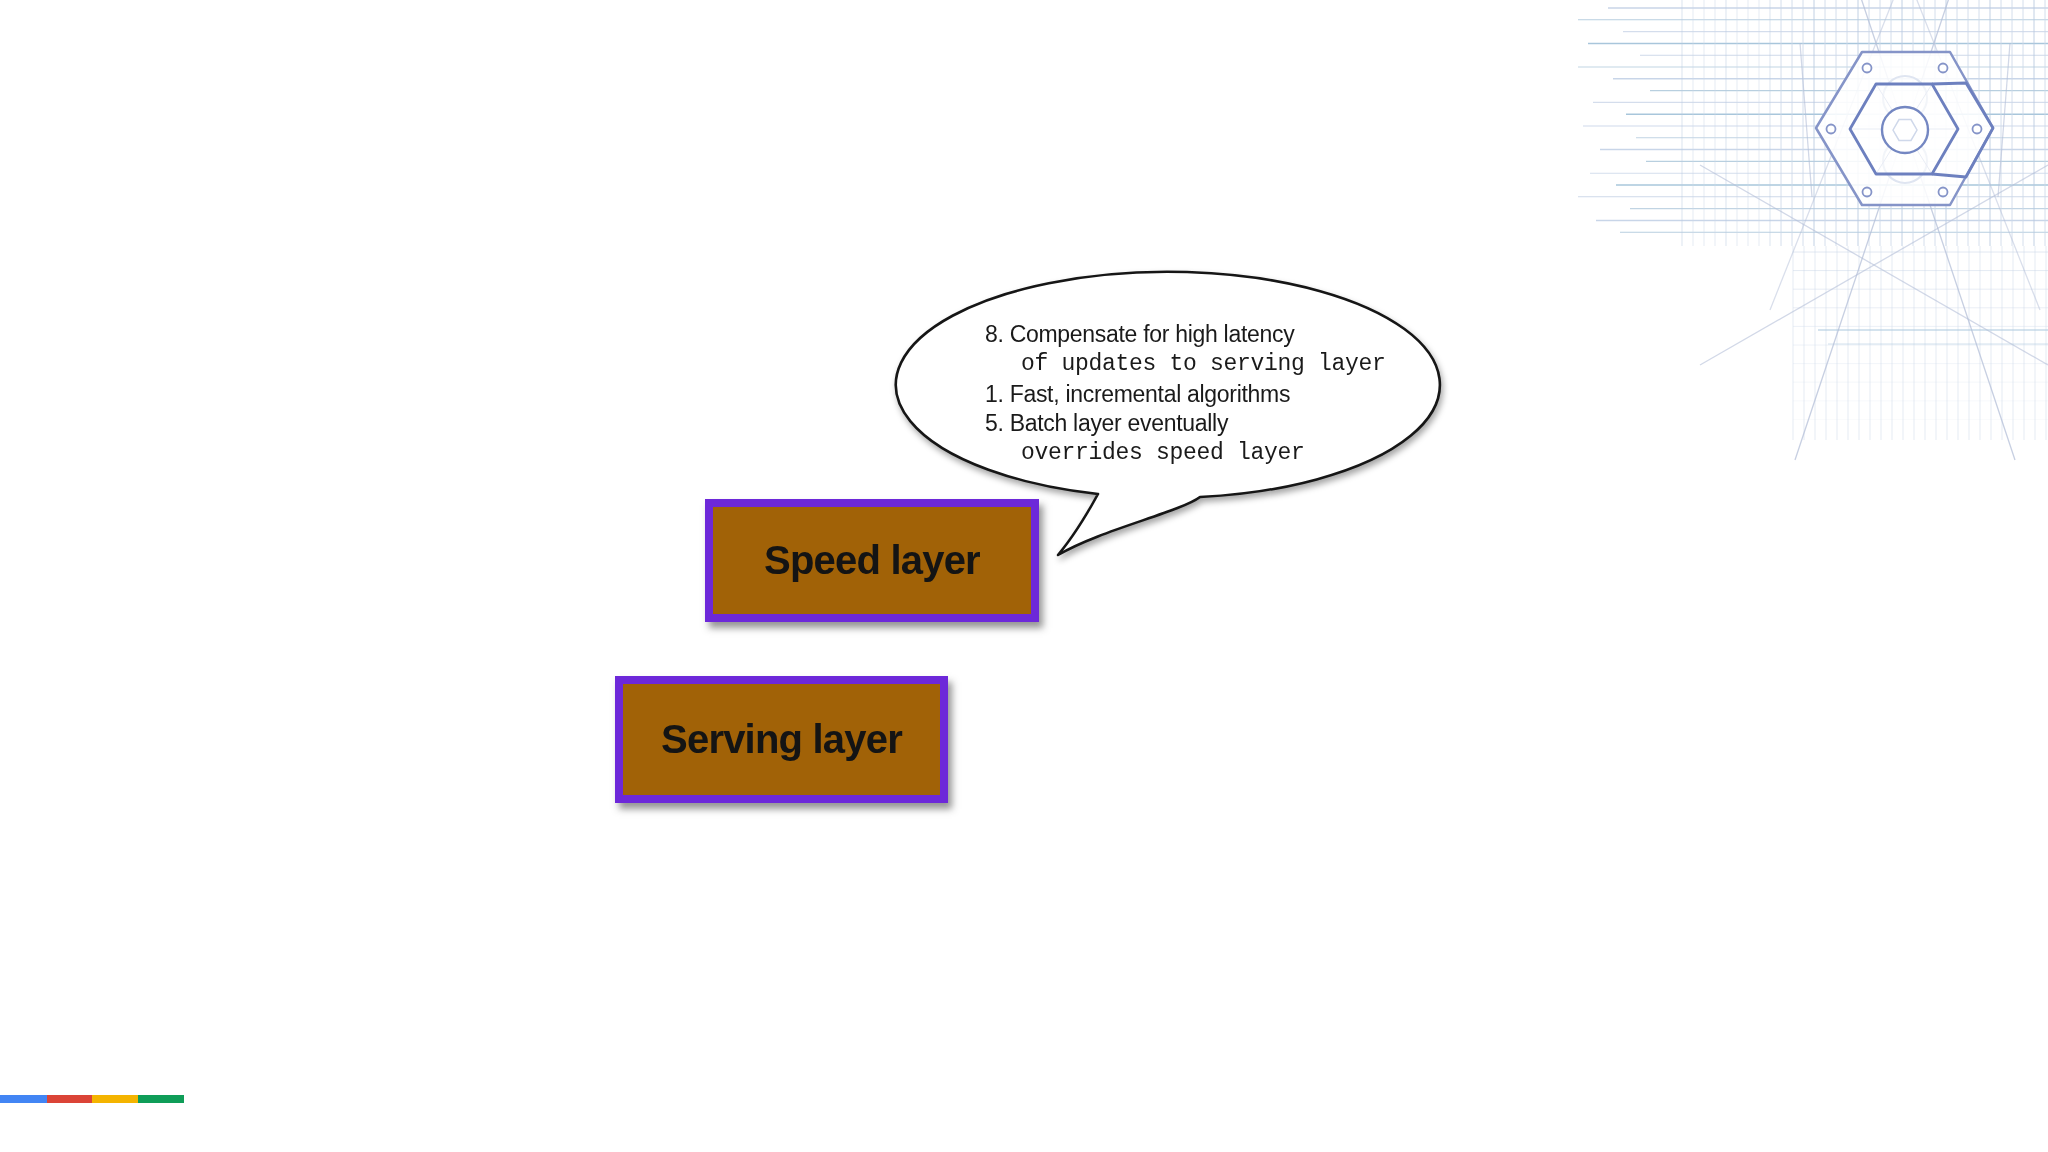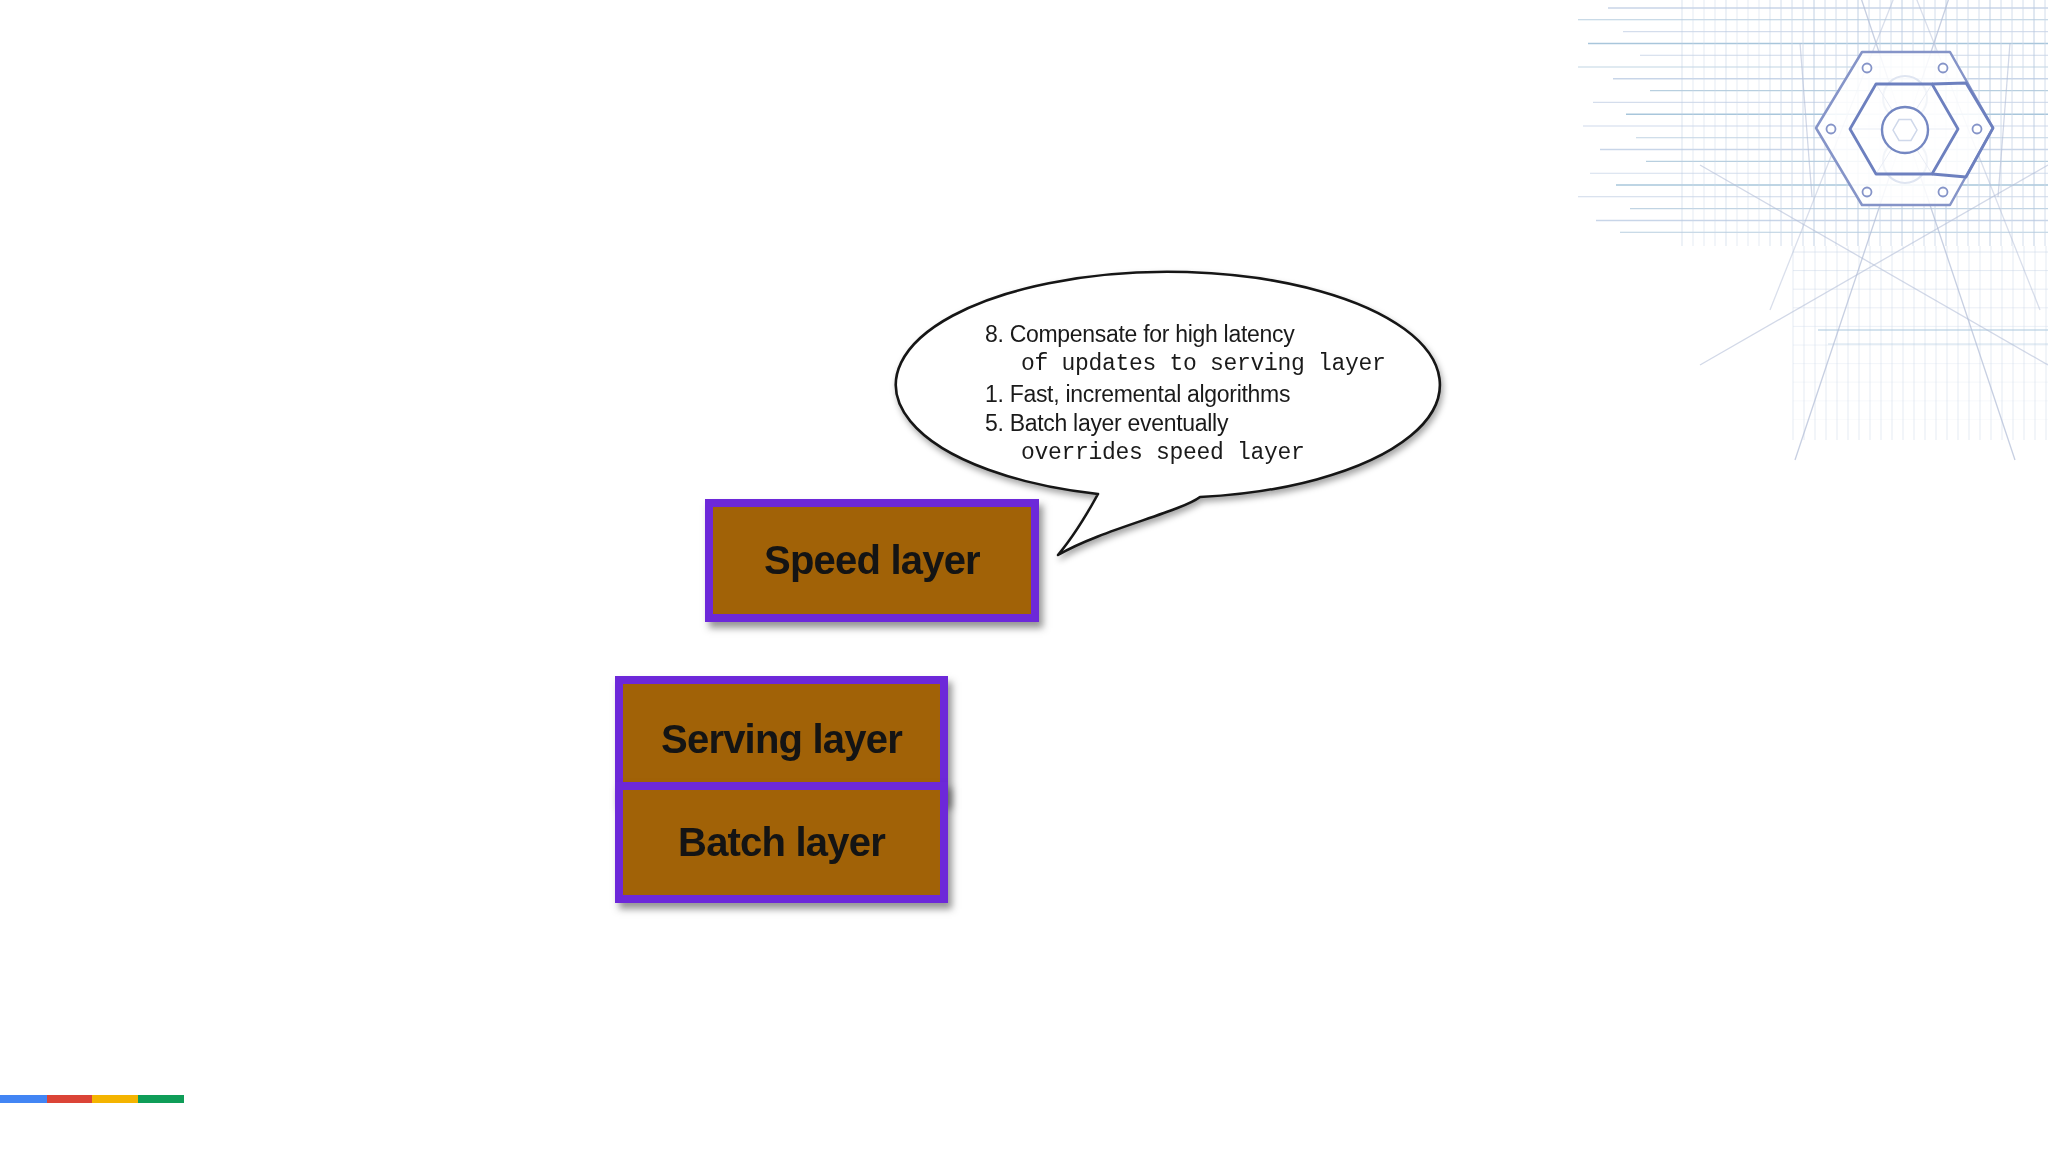"Batch layer" div.layer-box { html: <div> <span>Batch layer</span> </div> -> none }
